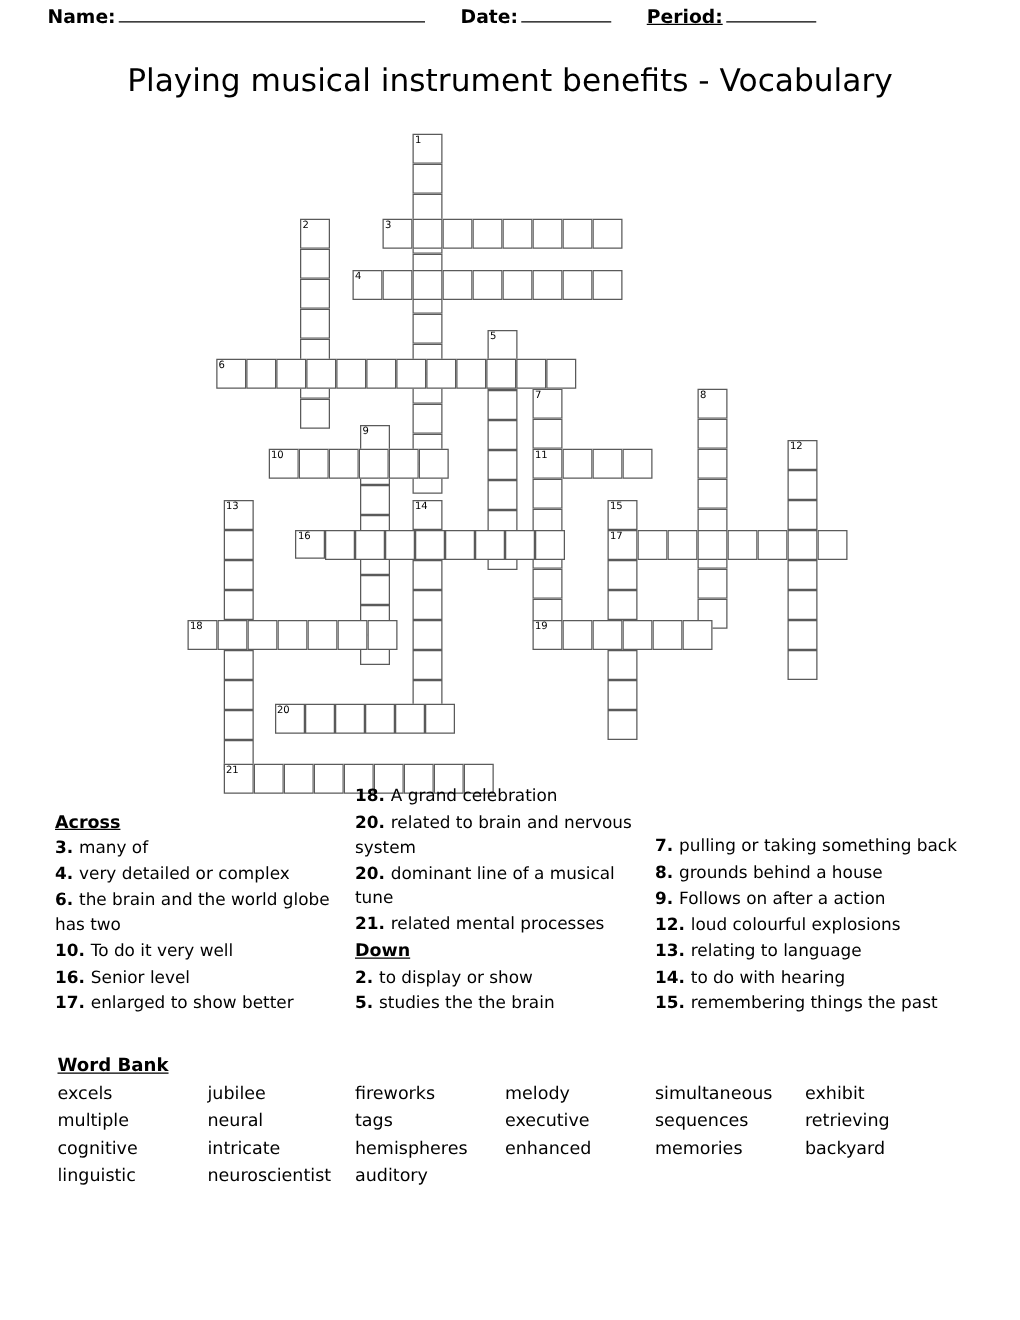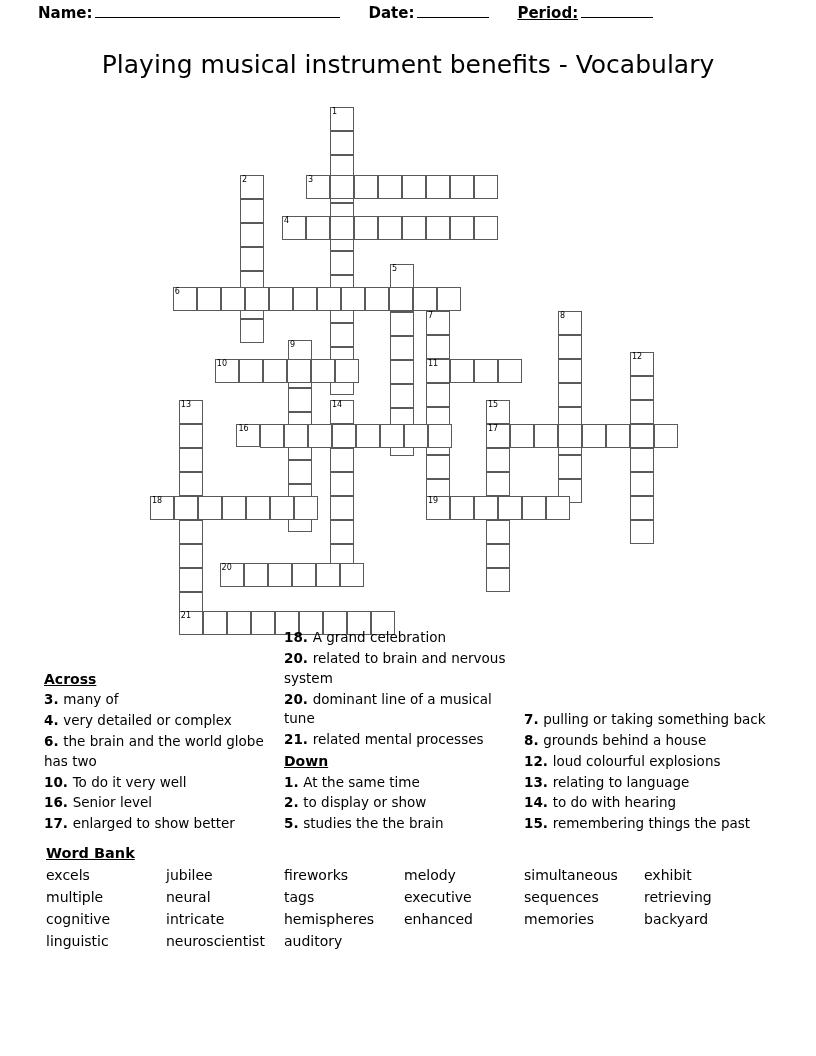"9. Follows on after a" span.clue { html: none -> <span><span>9. </span><span>Follows on after a action</span></span> }
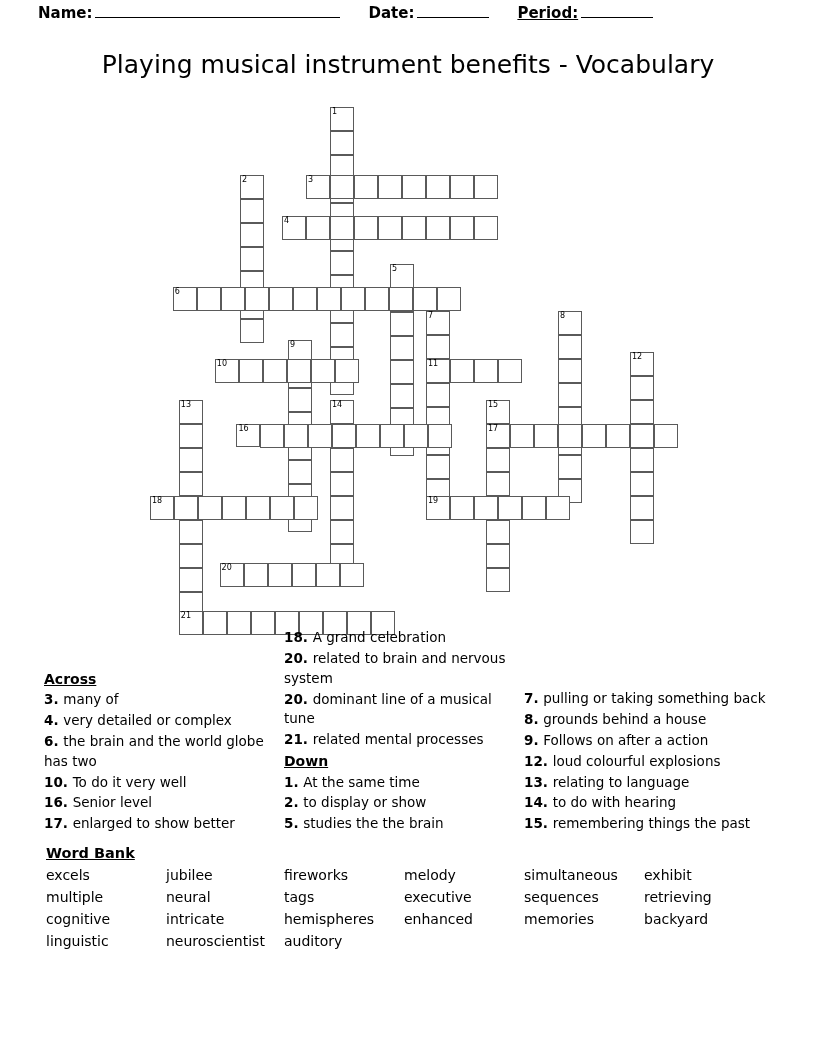"1. At the same time" span.clue { html: <span><span>1. </span><span>At the same time</span></span> -> none }
